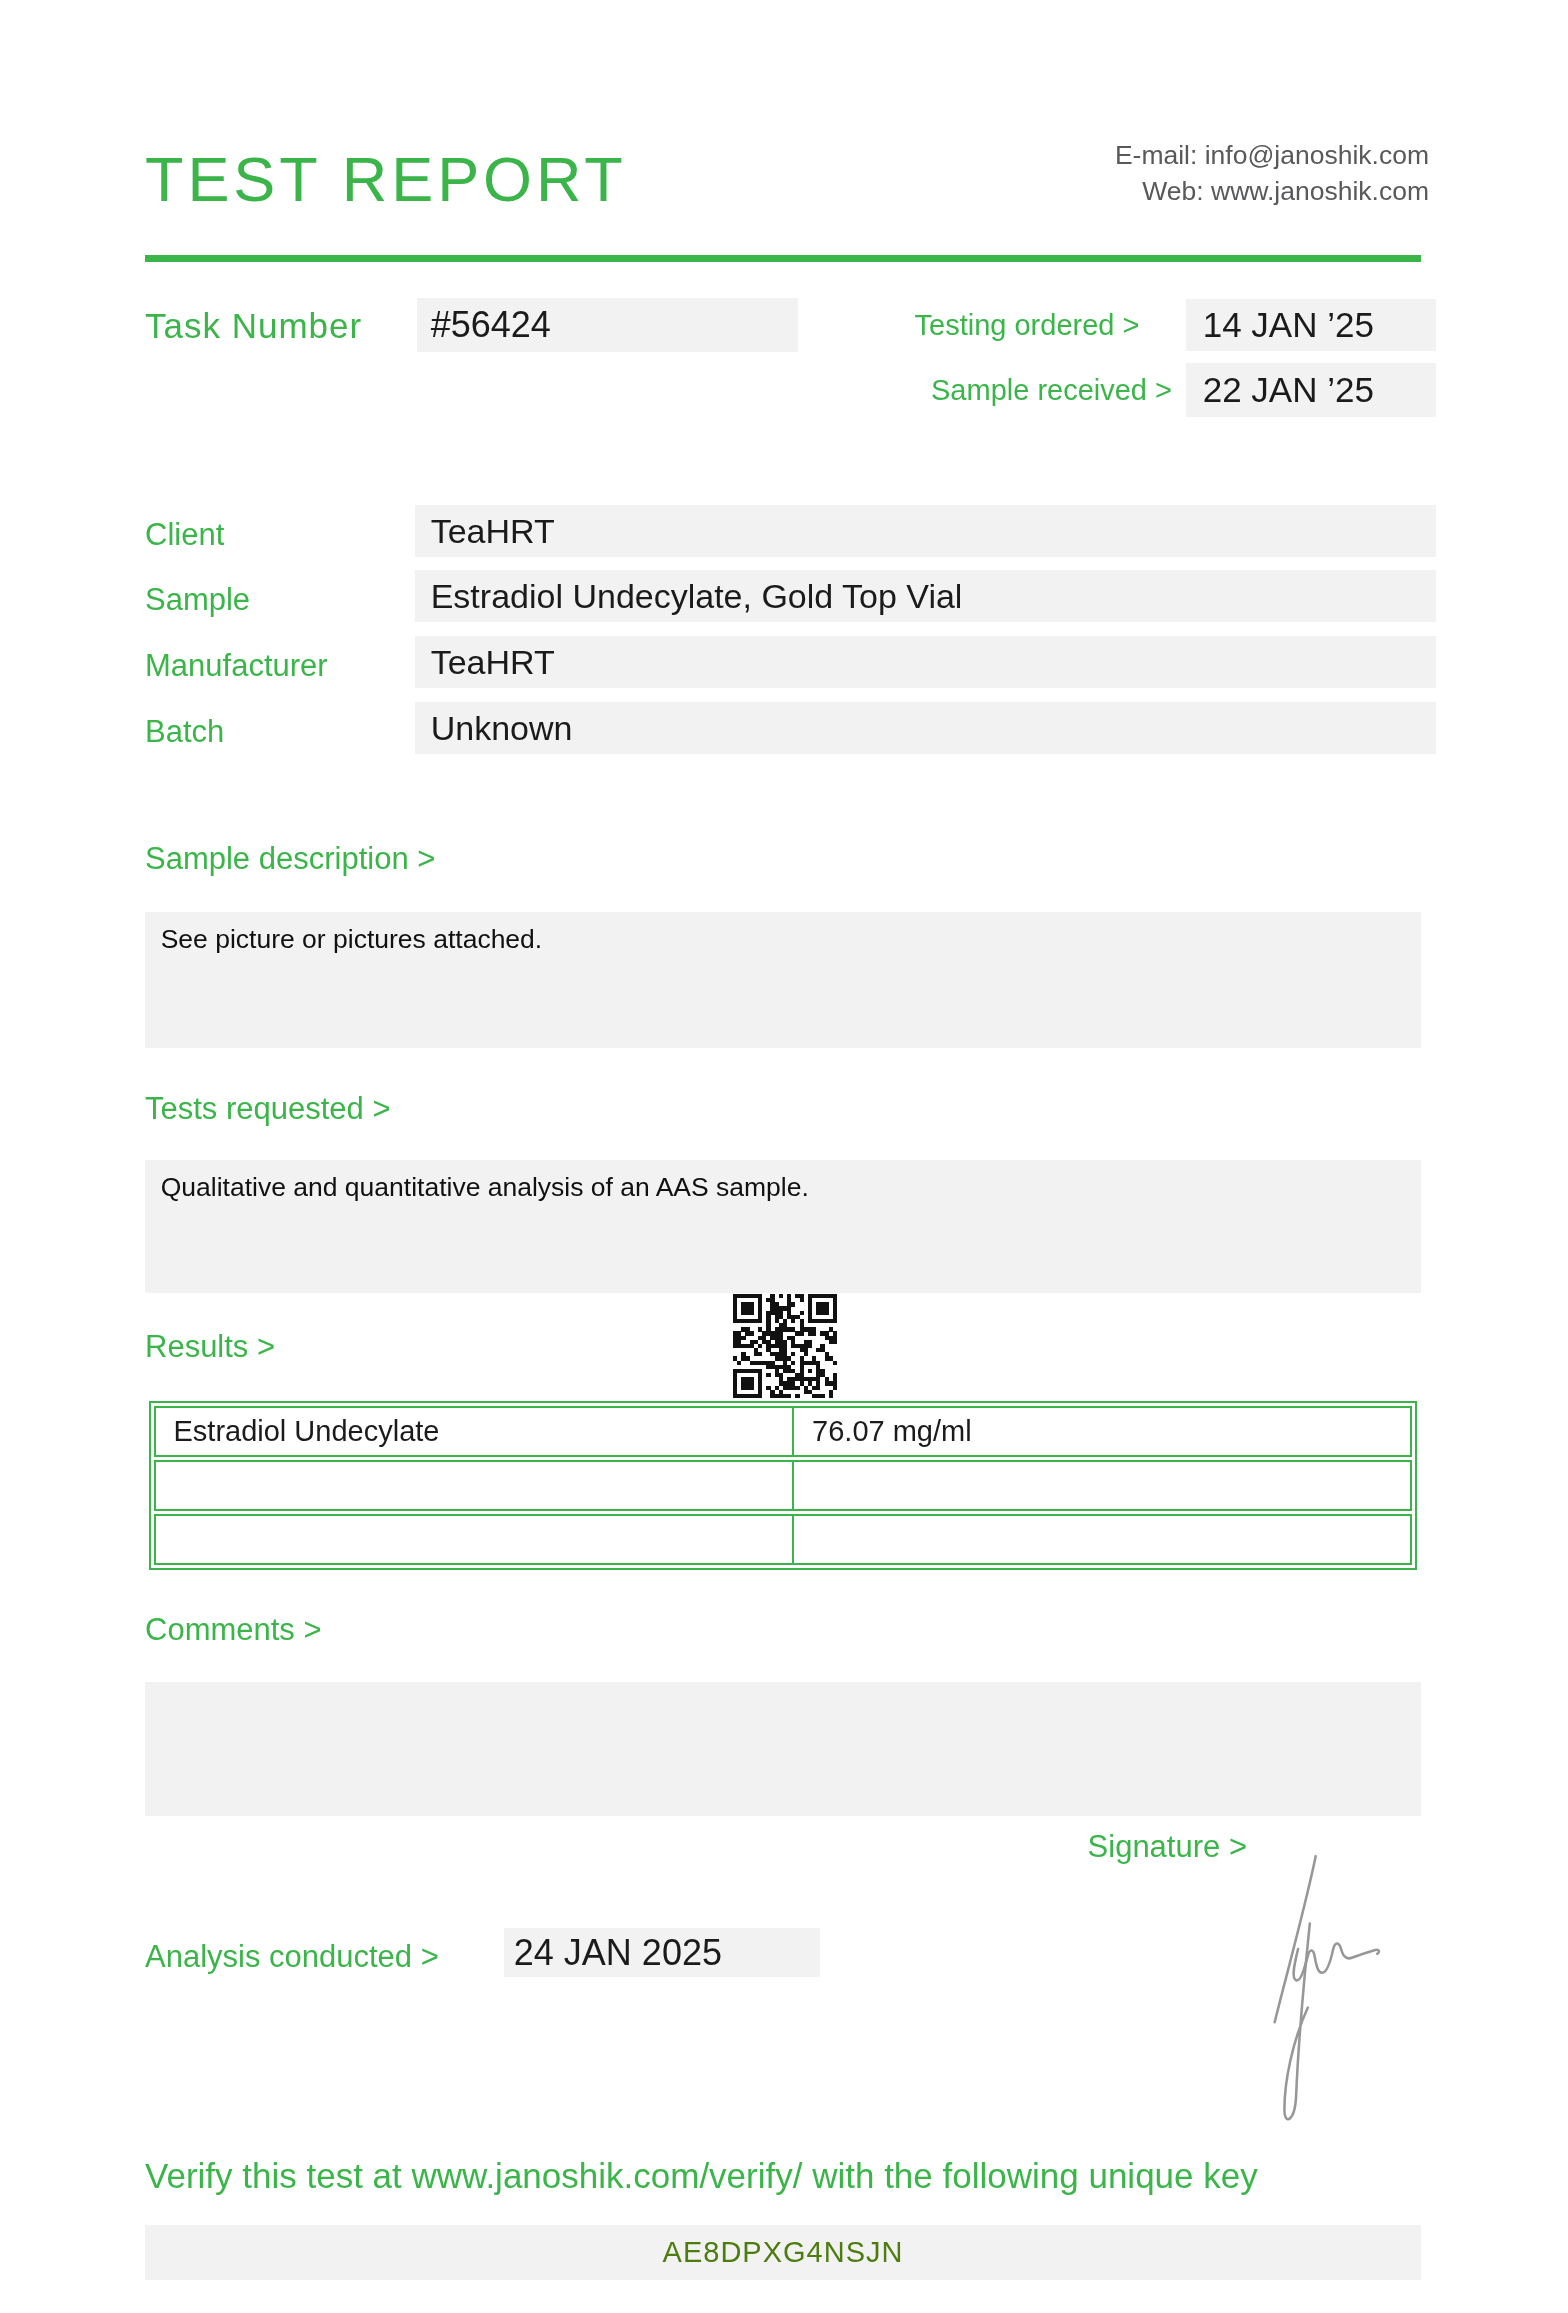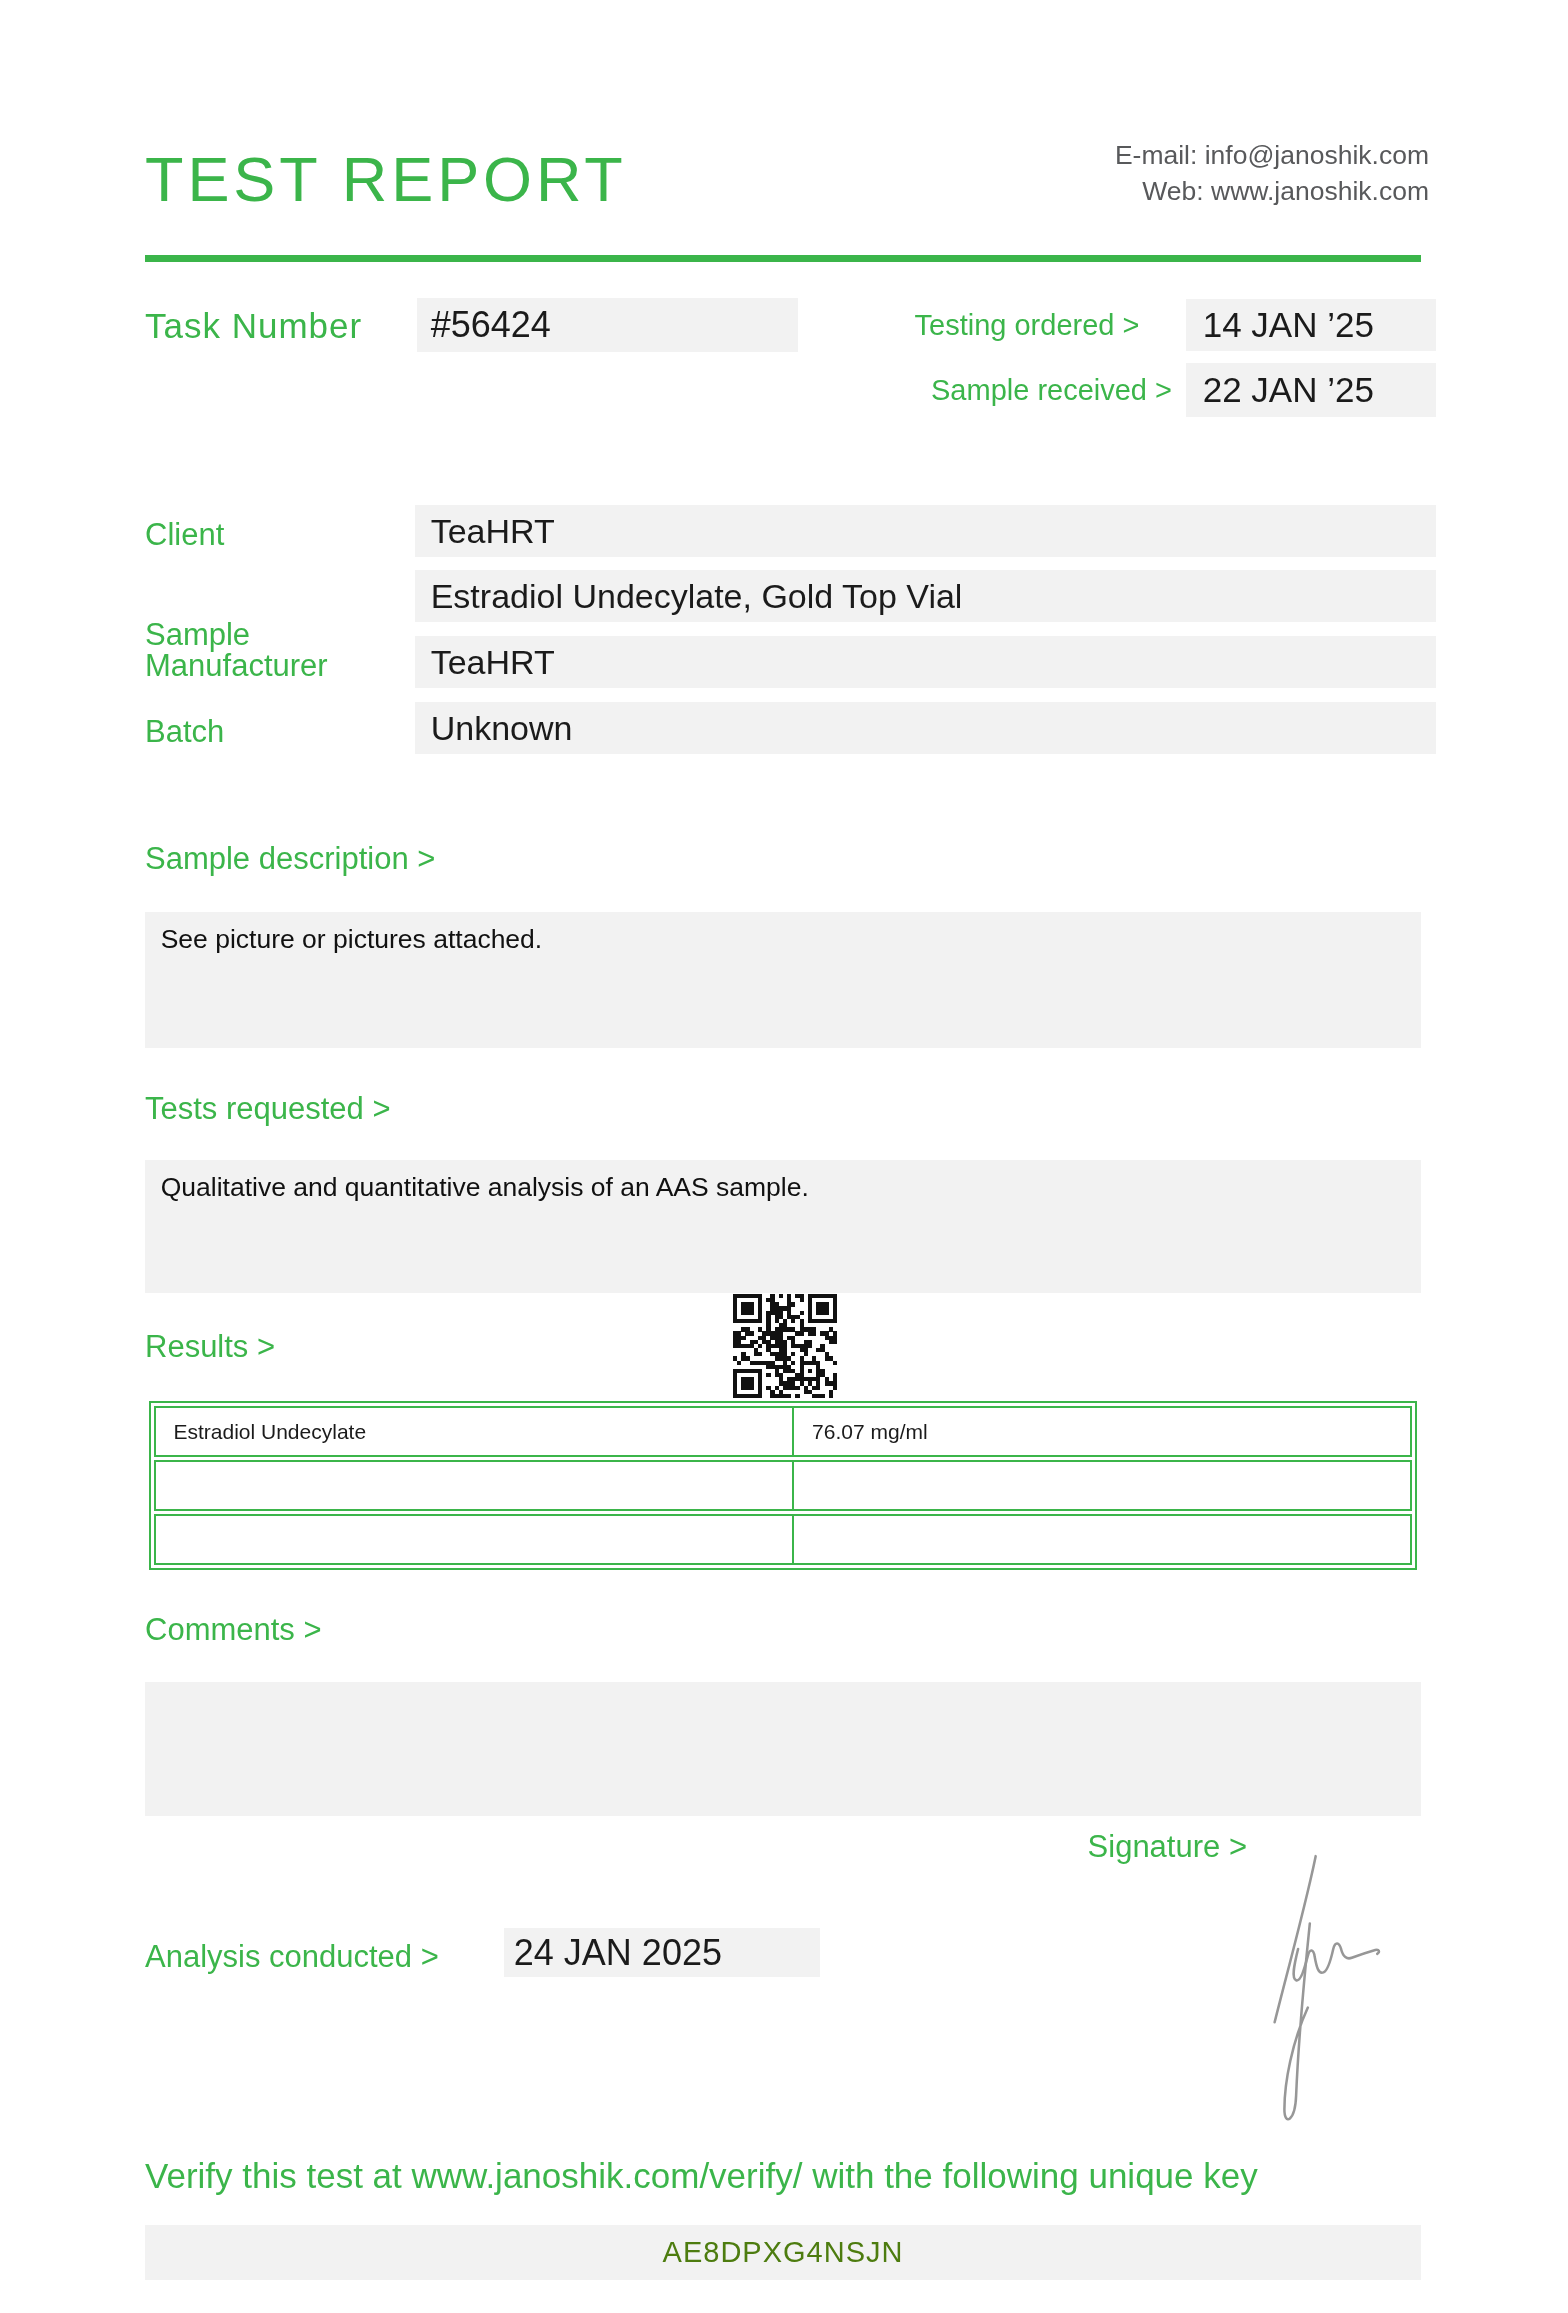"Sample" div.glabel { margin-top: 35px -> none }
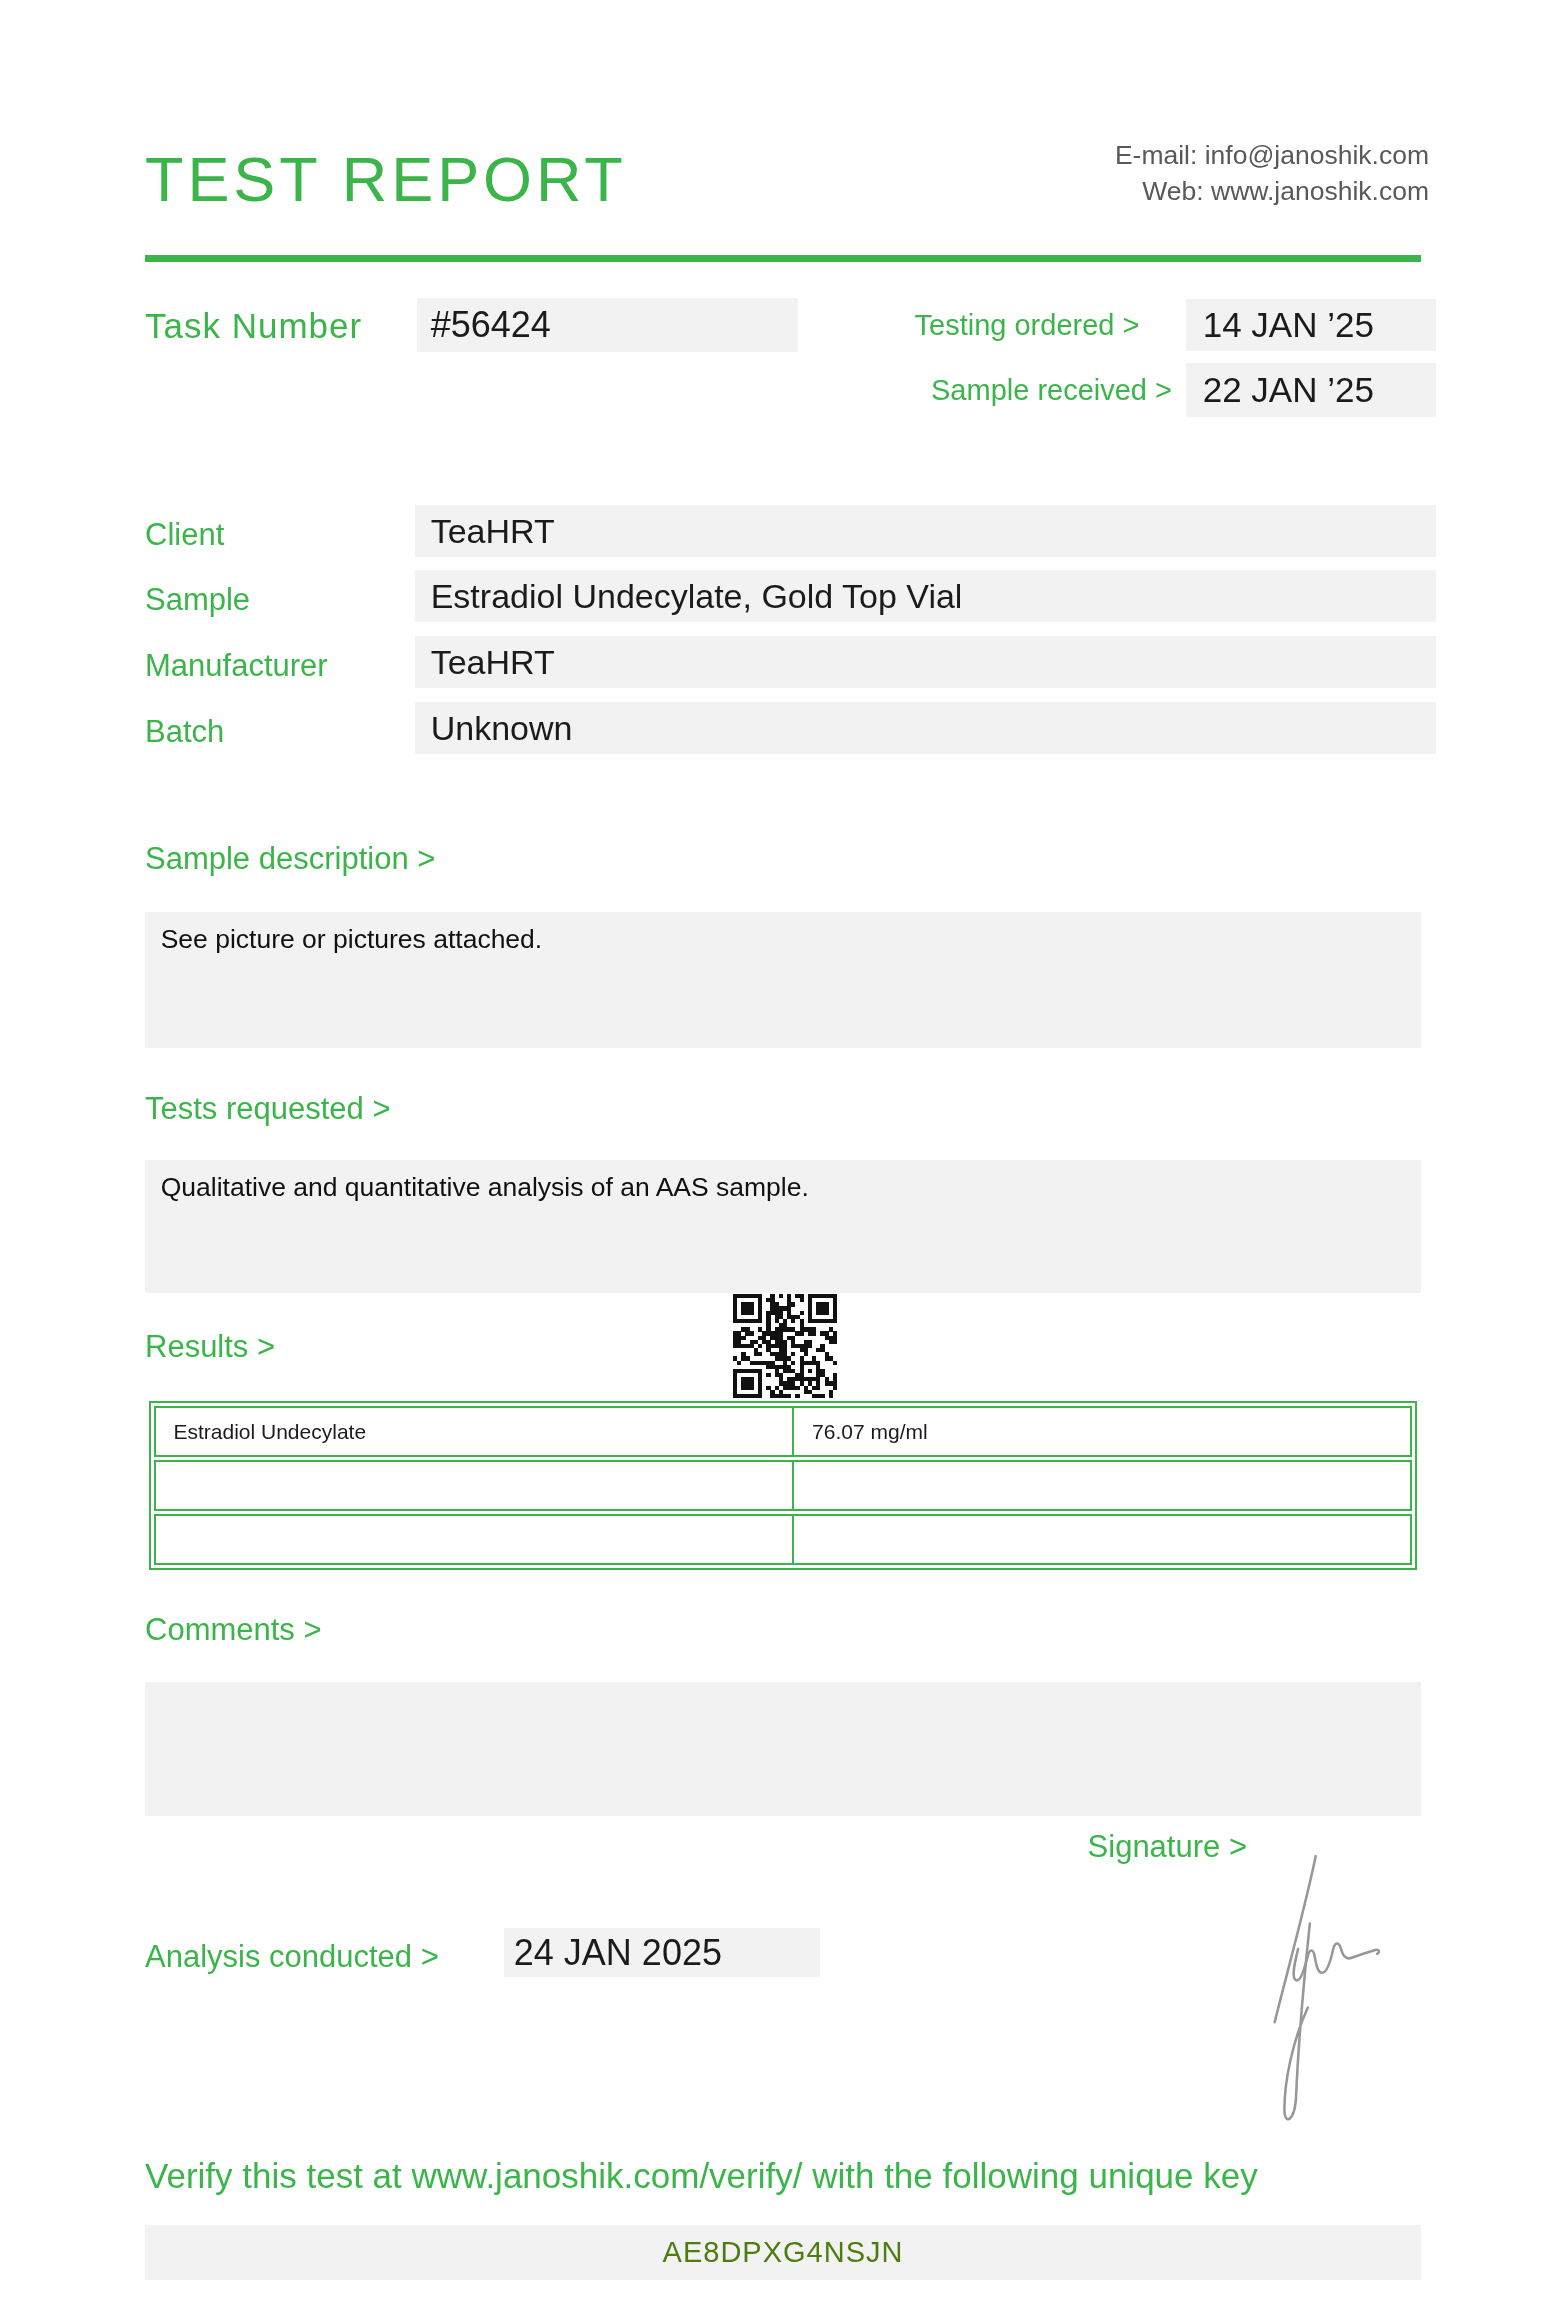"Estradiol Undecylate" .rcell { font-size: 21px -> 29px }
